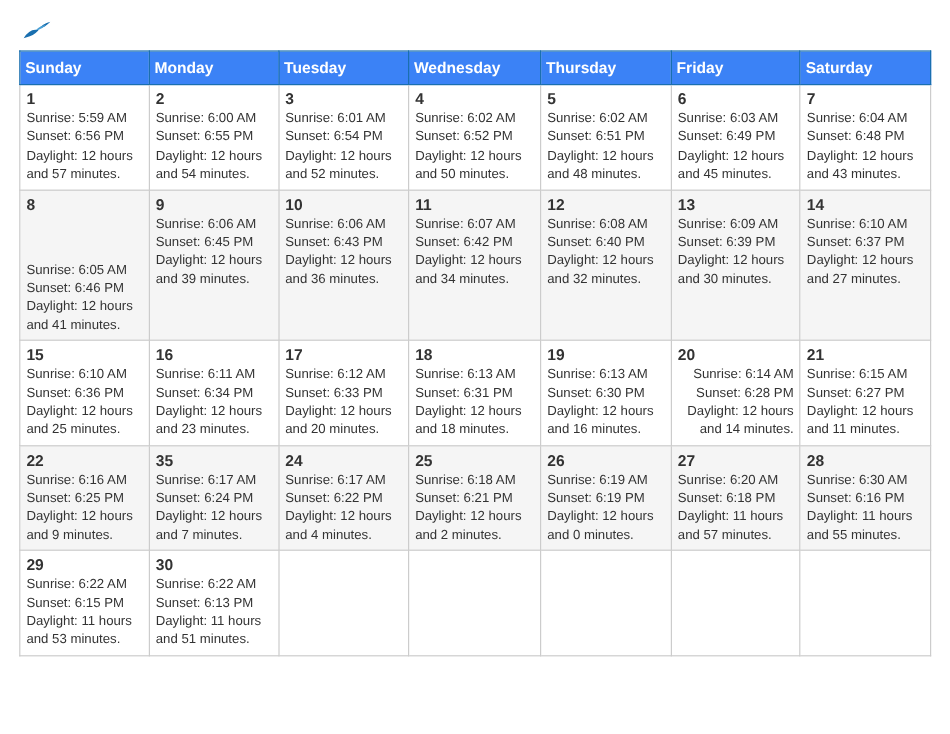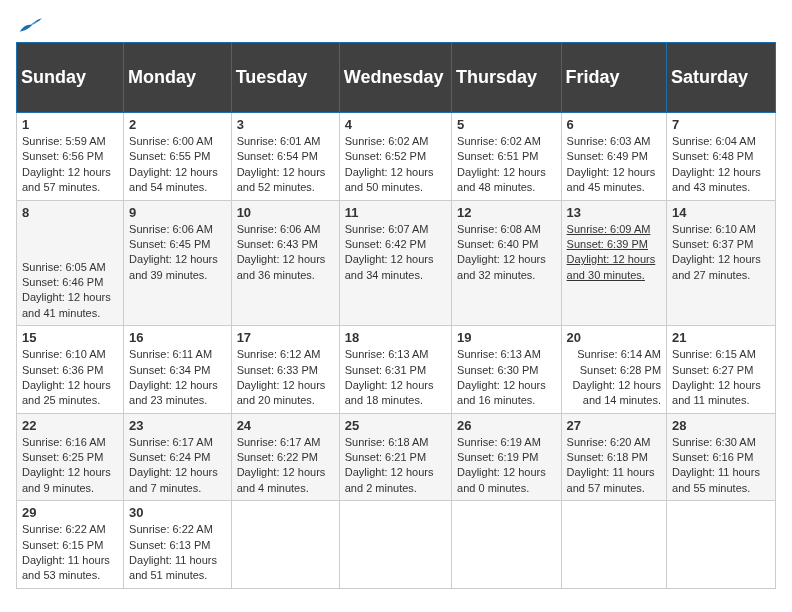"Sunday" .calendar th { background-color: #404040 -> #3b82f6; font-size: 18px -> 13px; padding: 24px 4px -> 6px 4px }
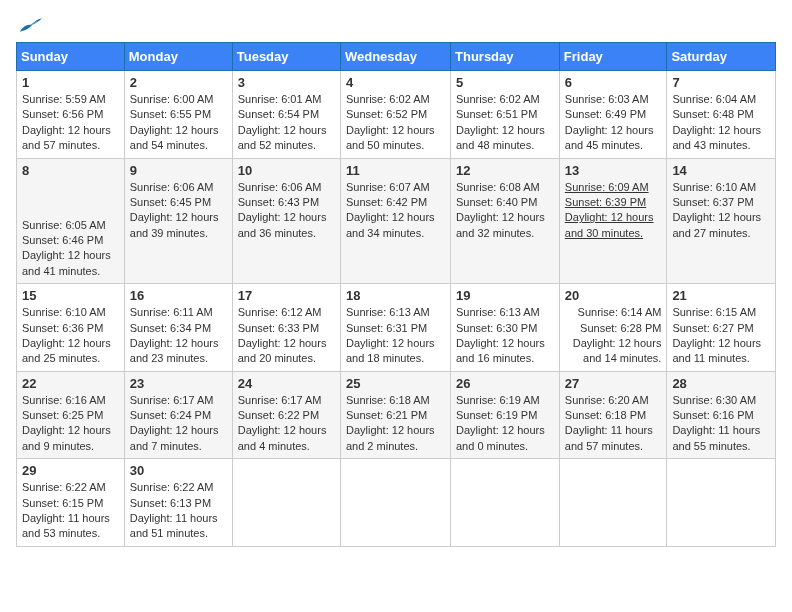"Sunrise: 6:09 AM" div.day-info { text-decoration: underline -> none }
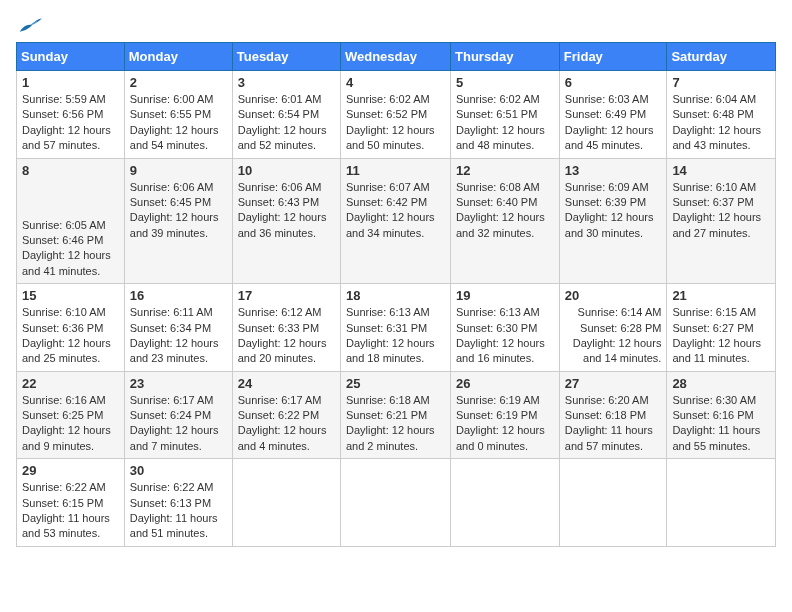"23" span.day-num { text: 23 -> 35 }
